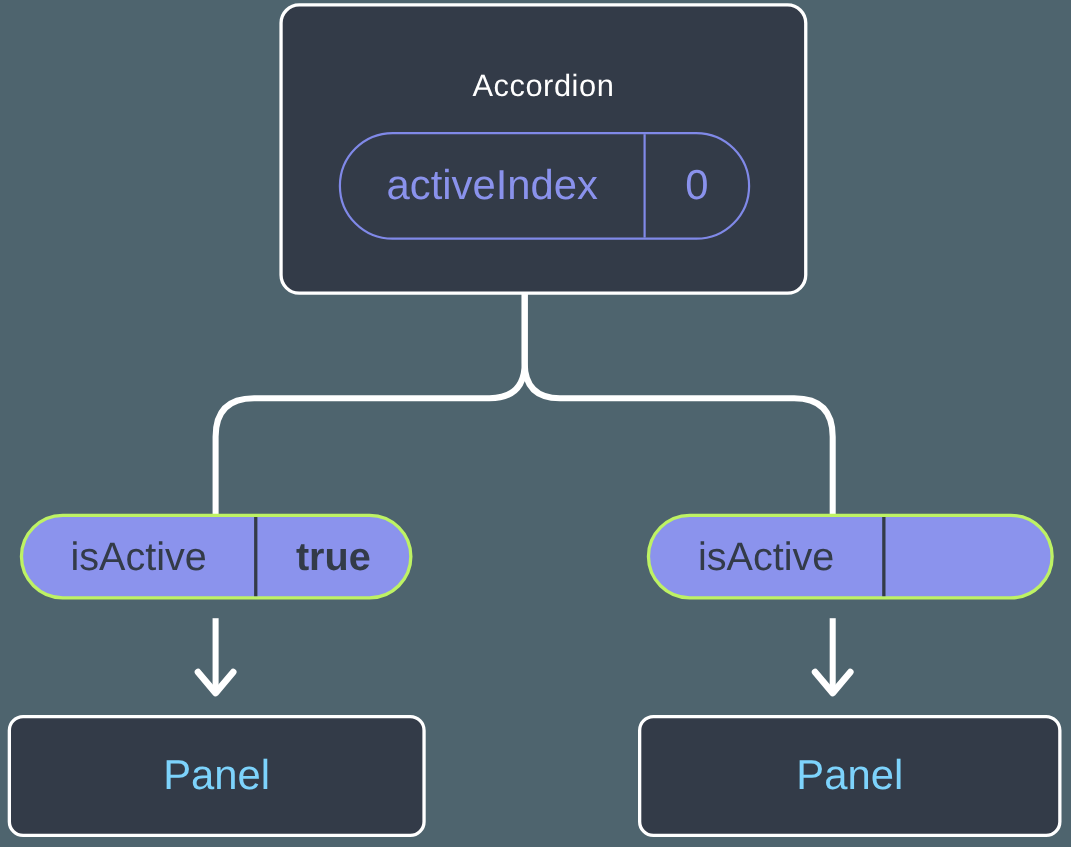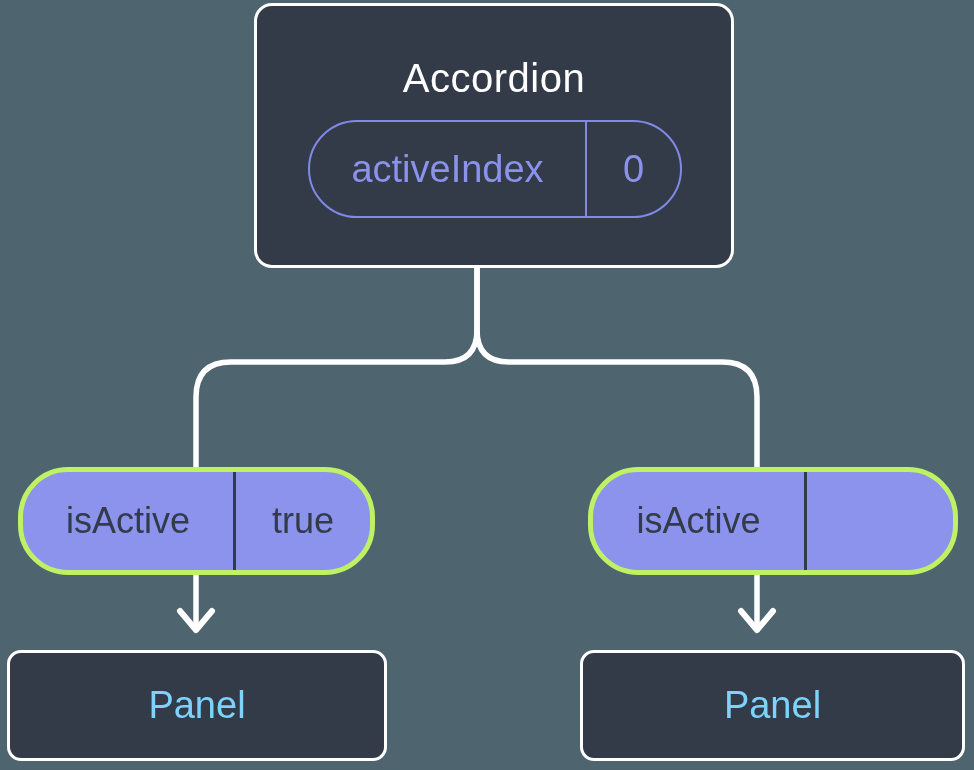"Accordion" .node-title { font-size: 40px -> 28px }
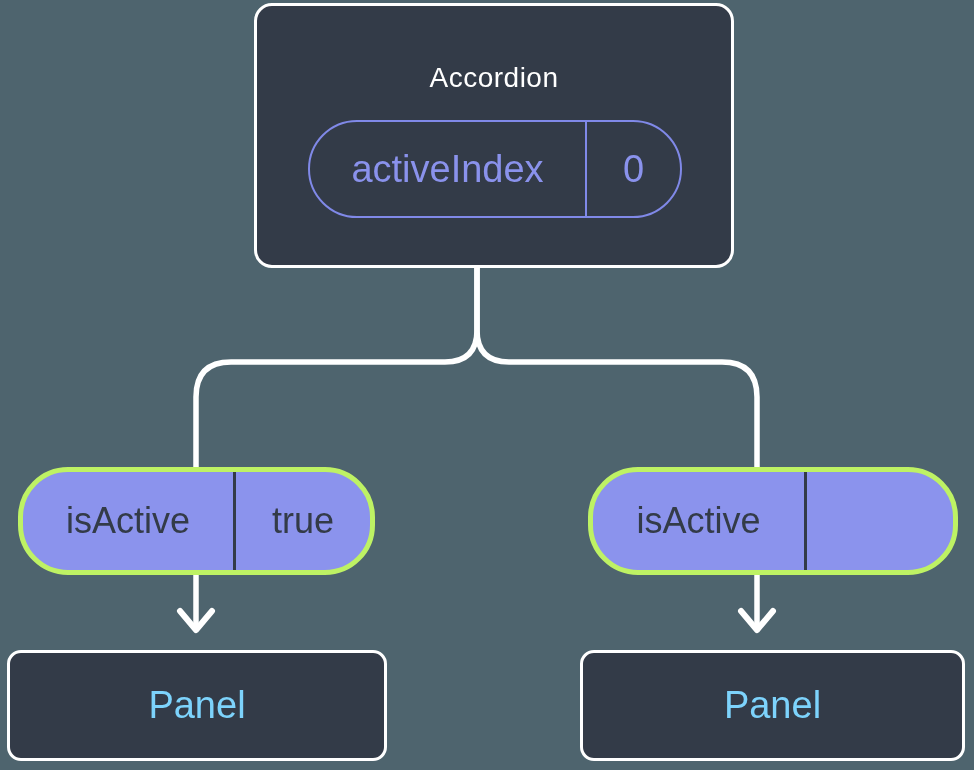"isActive" .prop-pill { border: 5px solid #bef264 -> 3px solid #bef264; height: 108px -> 78px }
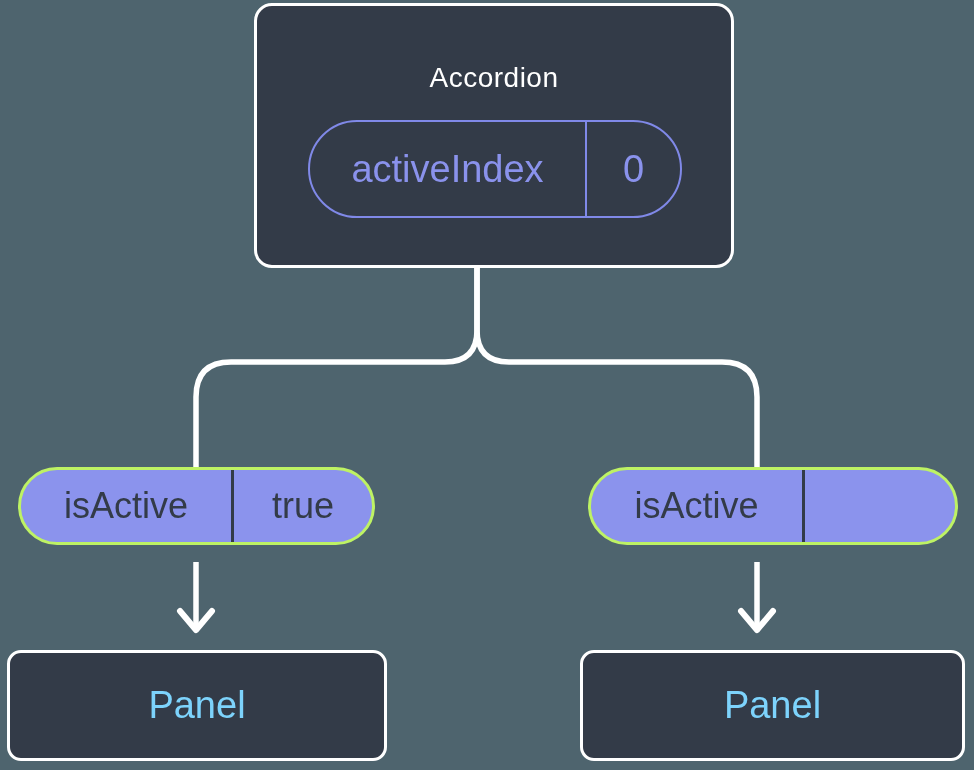"true" .prop-pill .seg-value { font-weight: none -> bold }
